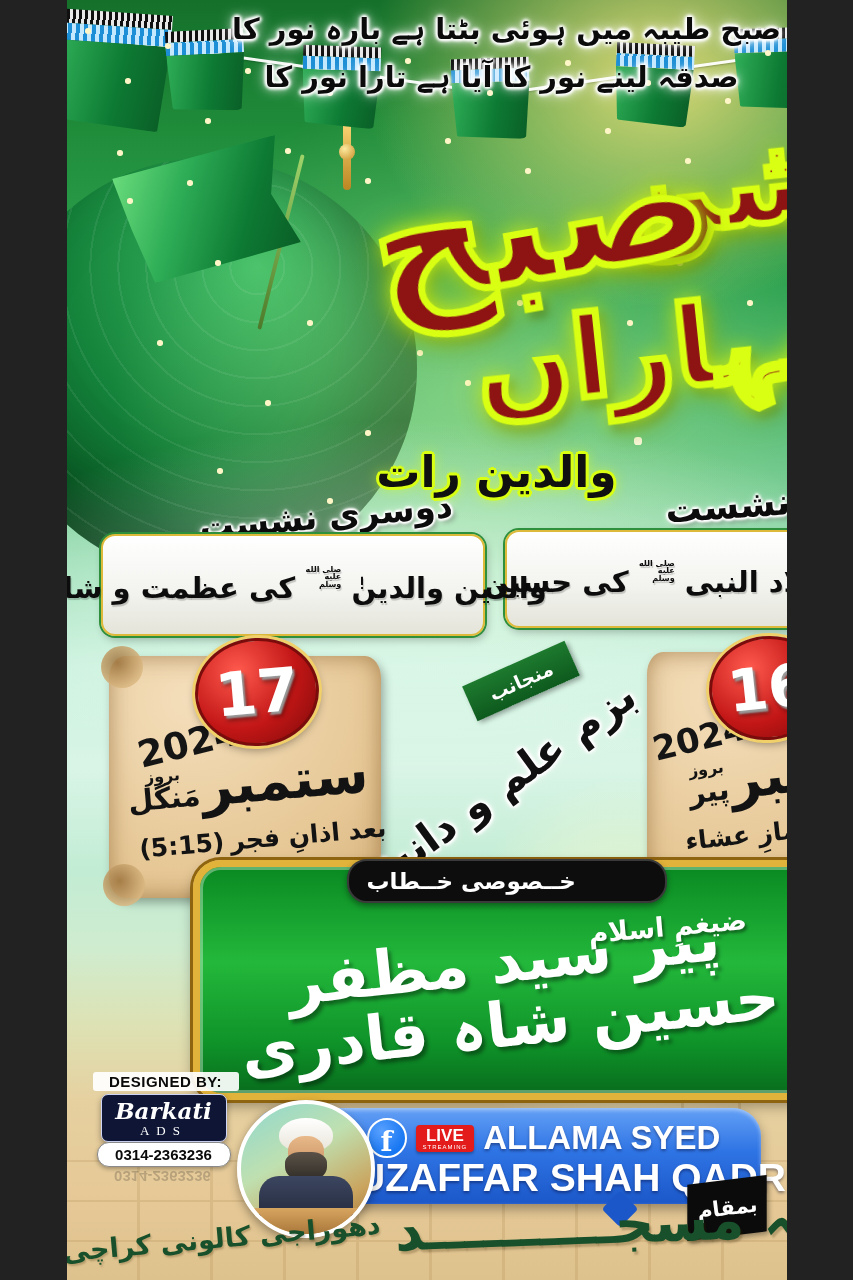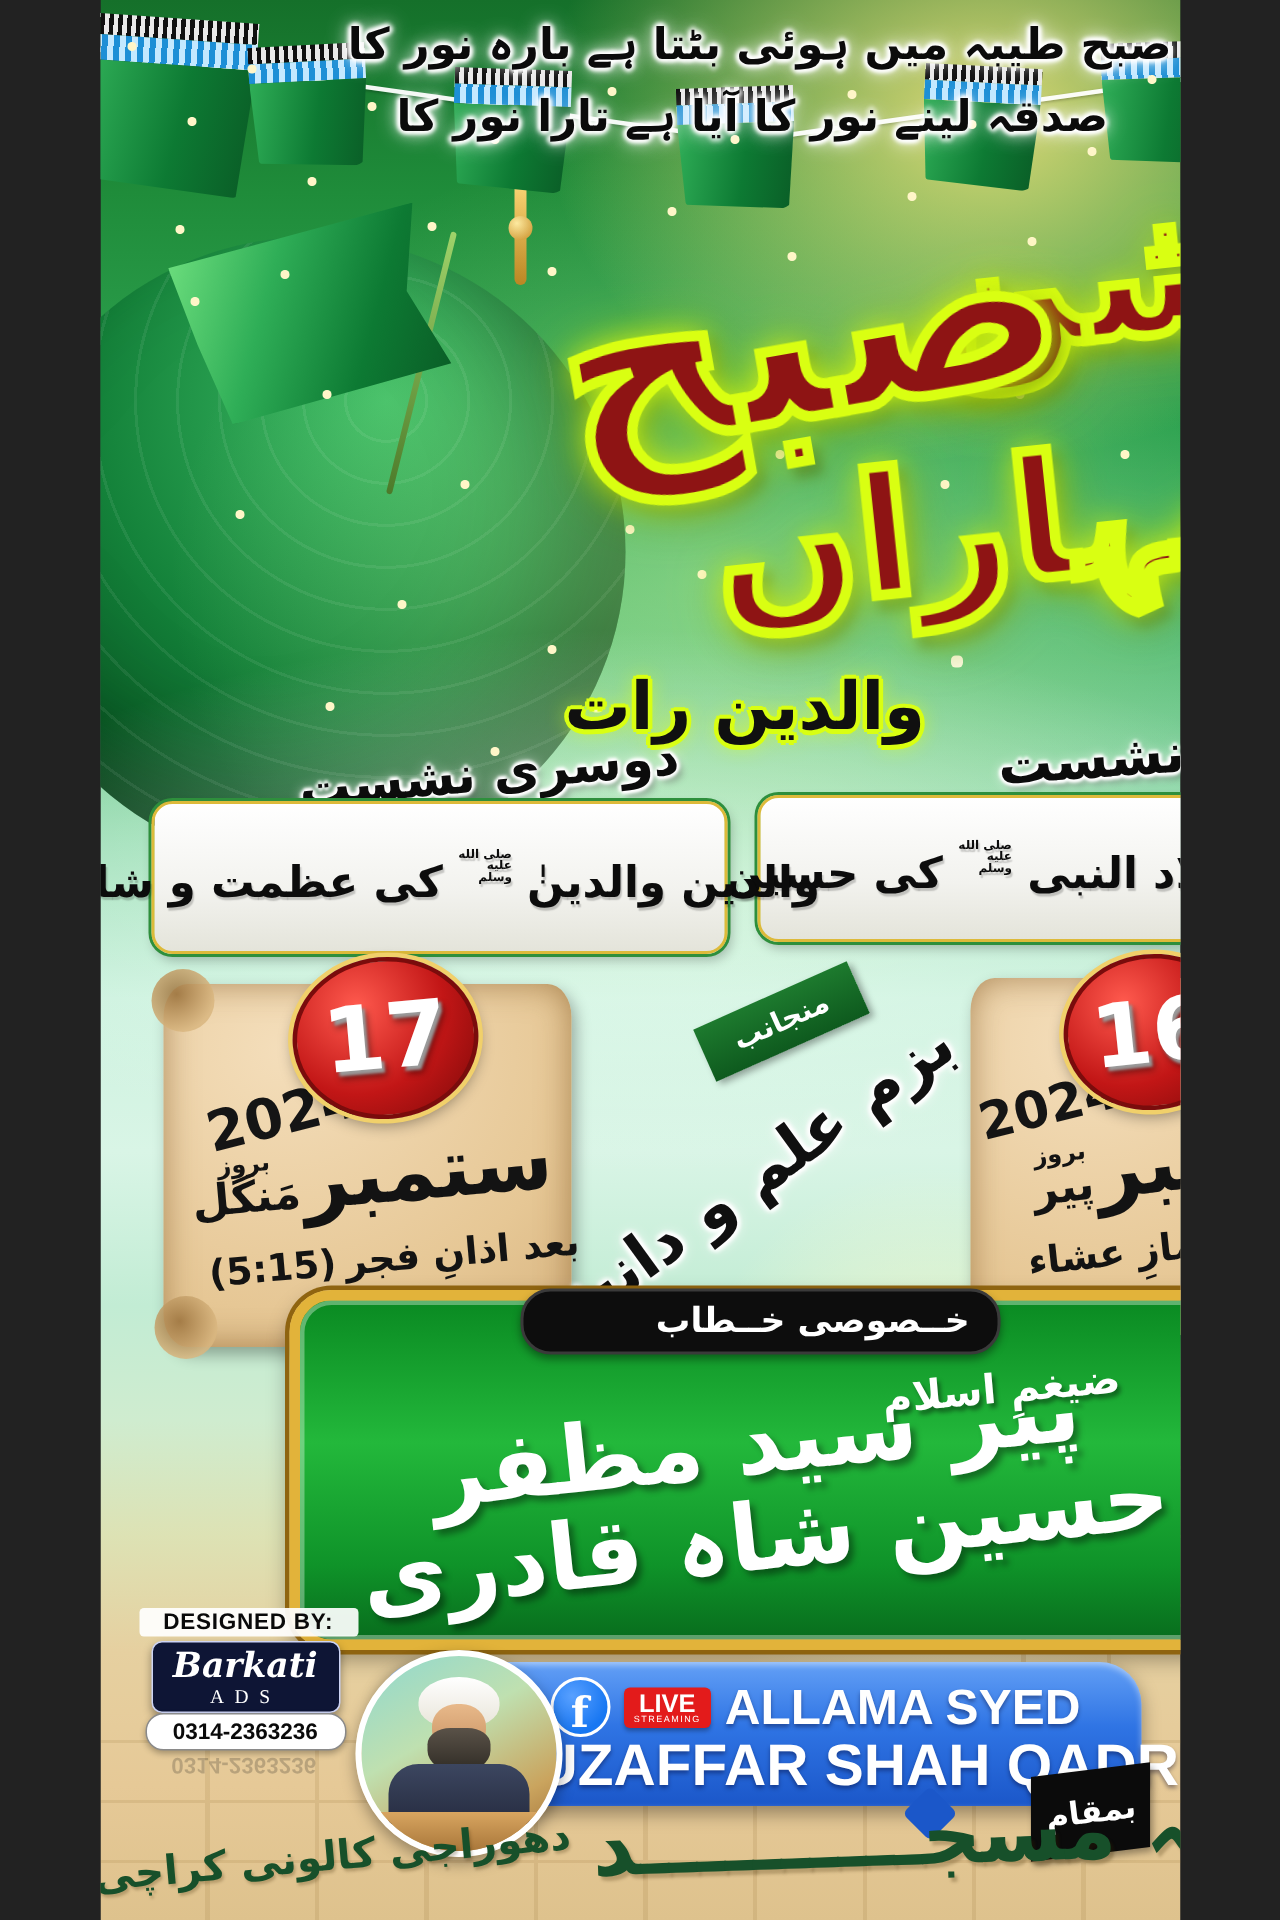"خــصوصی خــطاب" .plaque-pill { justify-content: flex-end -> flex-start }
